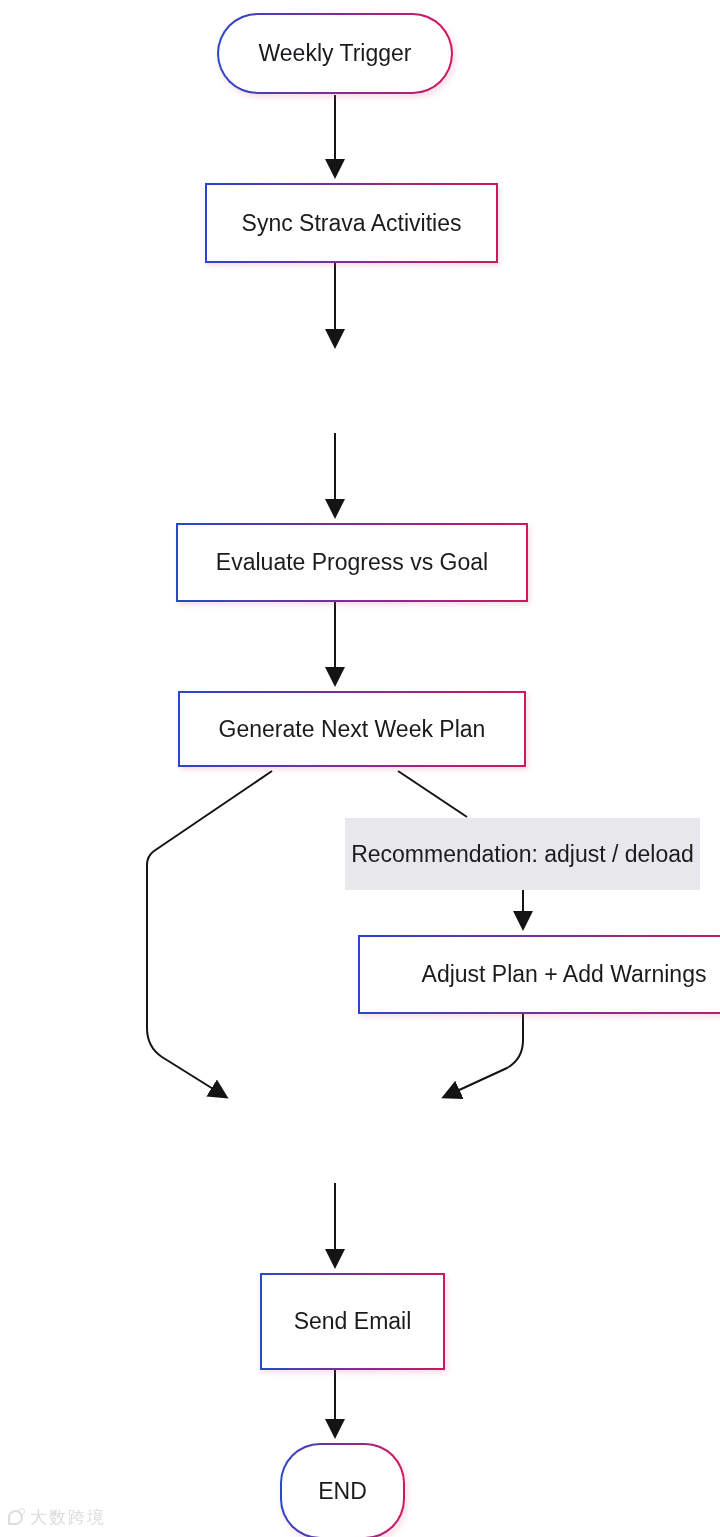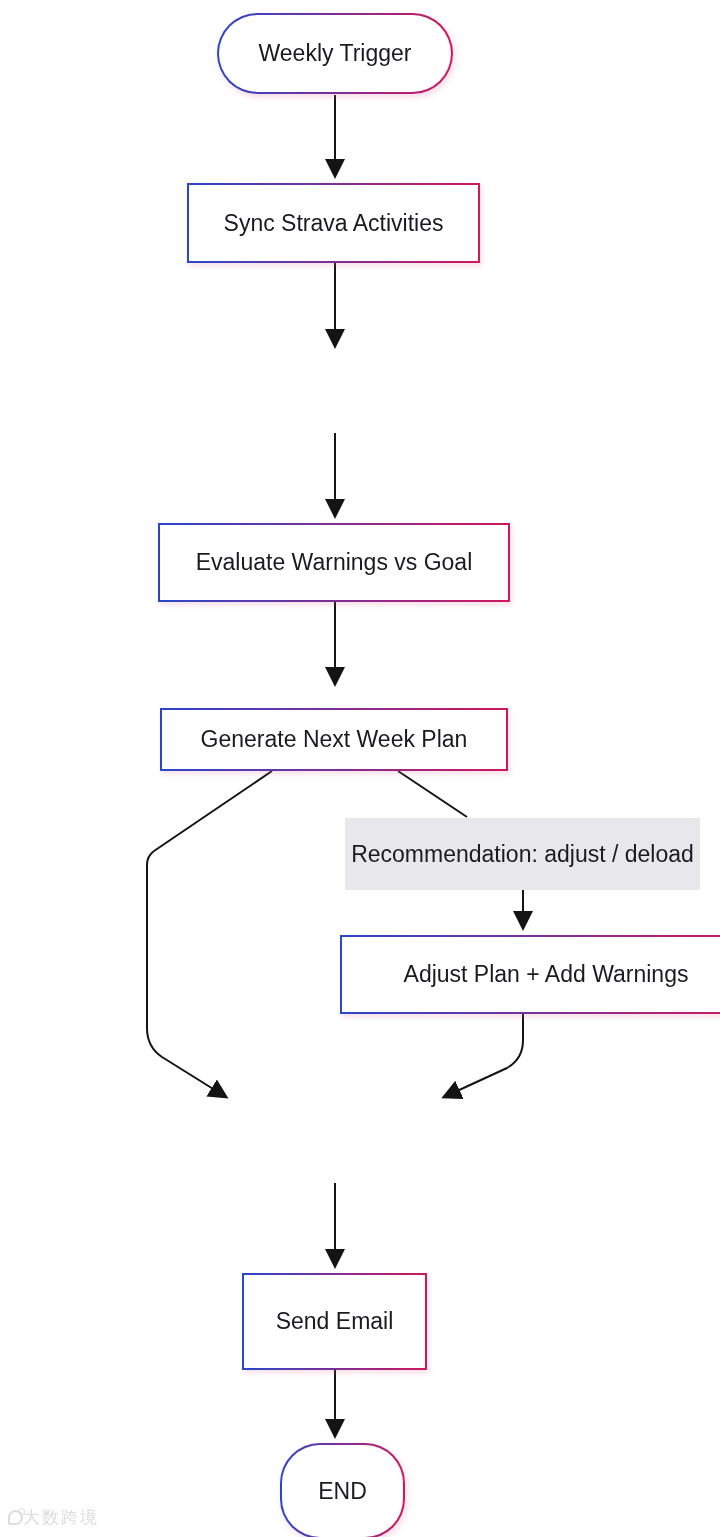"Sync Strava Activities" .rect-node { margin-left: none -> 18px }
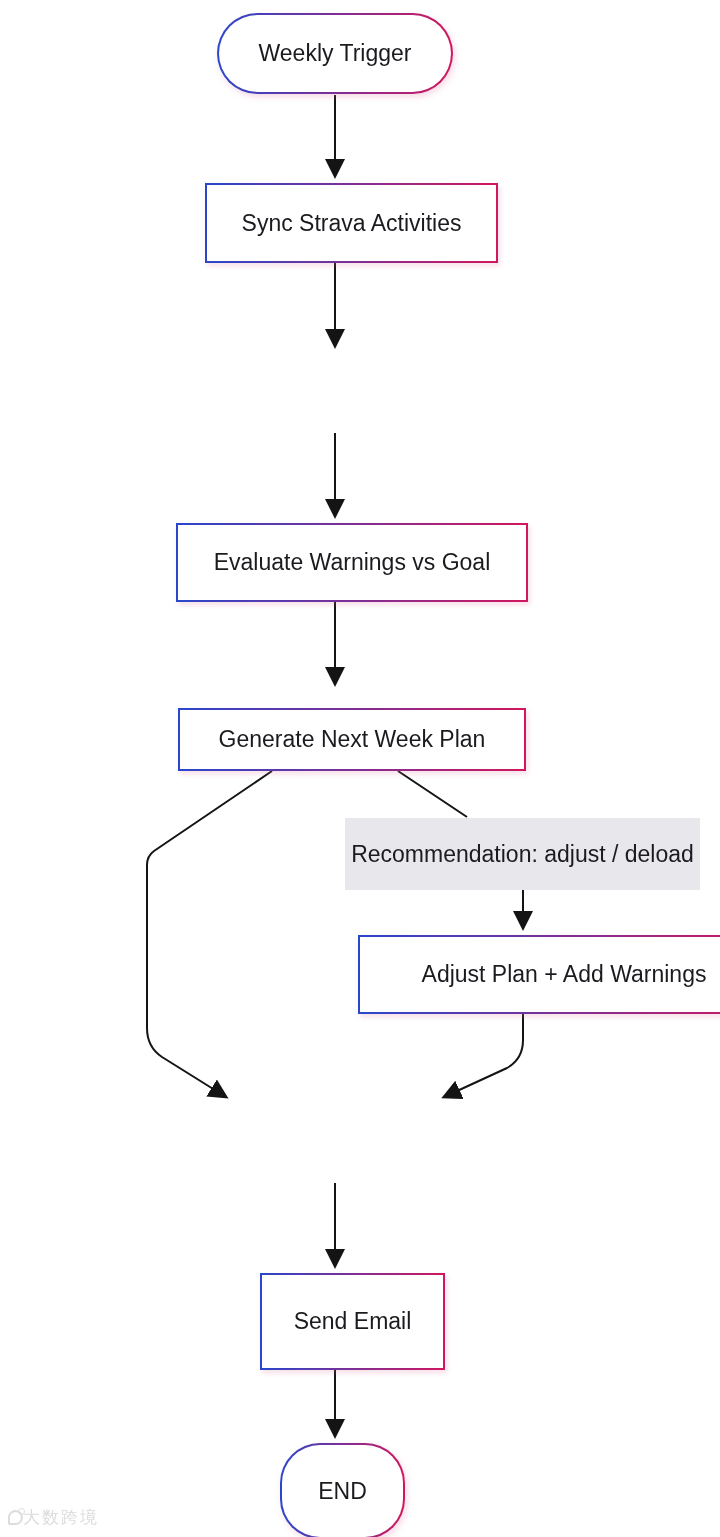"Evaluate Warnings vs Goal" span { text: Warnings -> Progress }
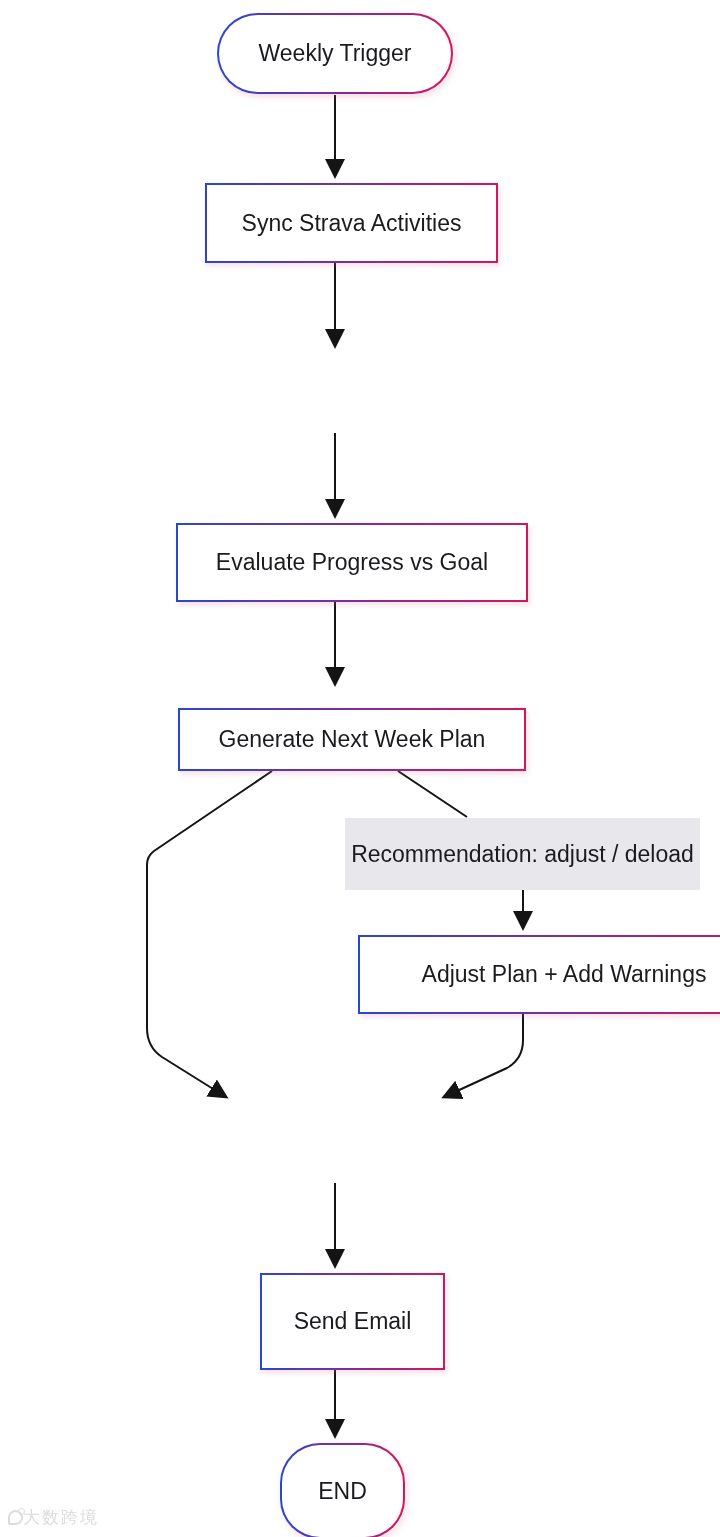"Generate Next Week Plan" div.node { height: 63px -> 76px; top: 708px -> 691px }
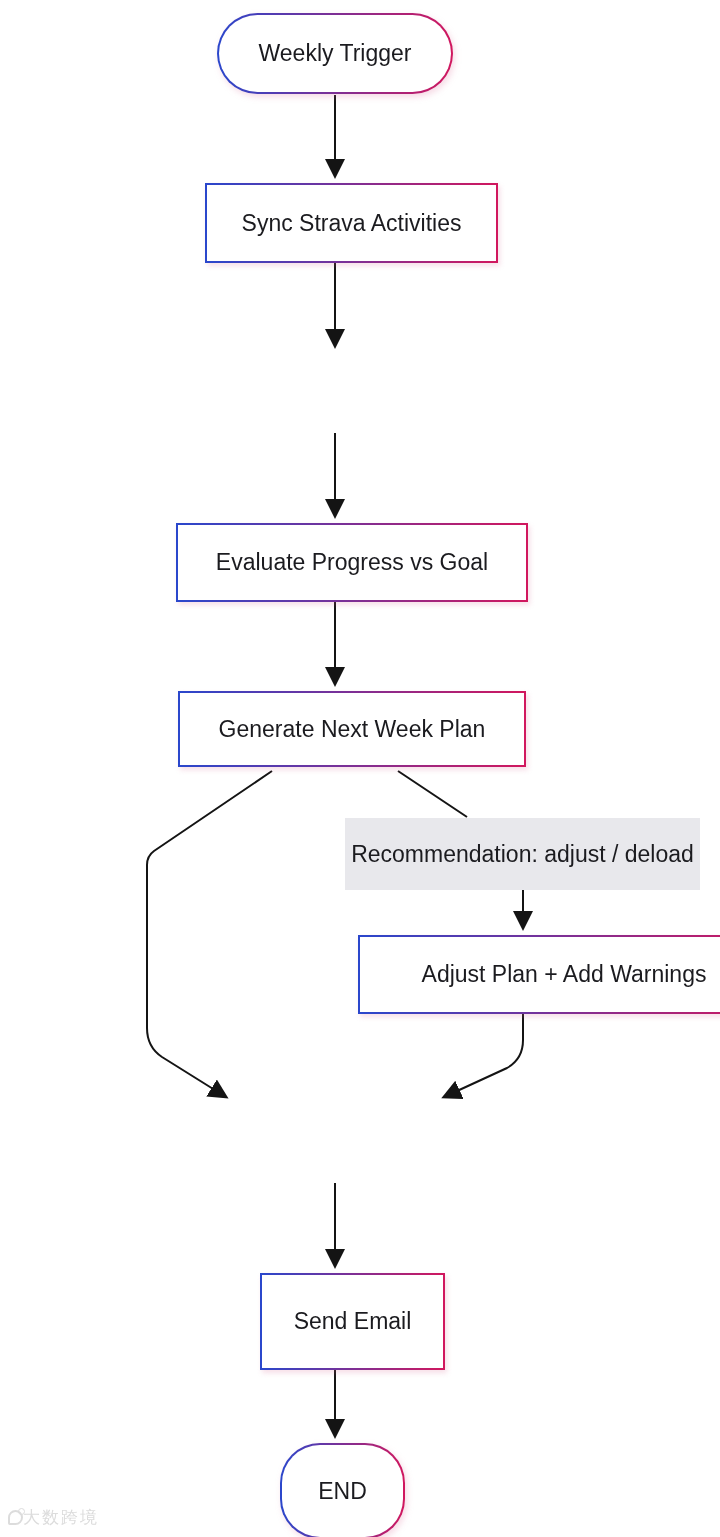"大数跨境" .watermark { gap: 0 -> 7px }
